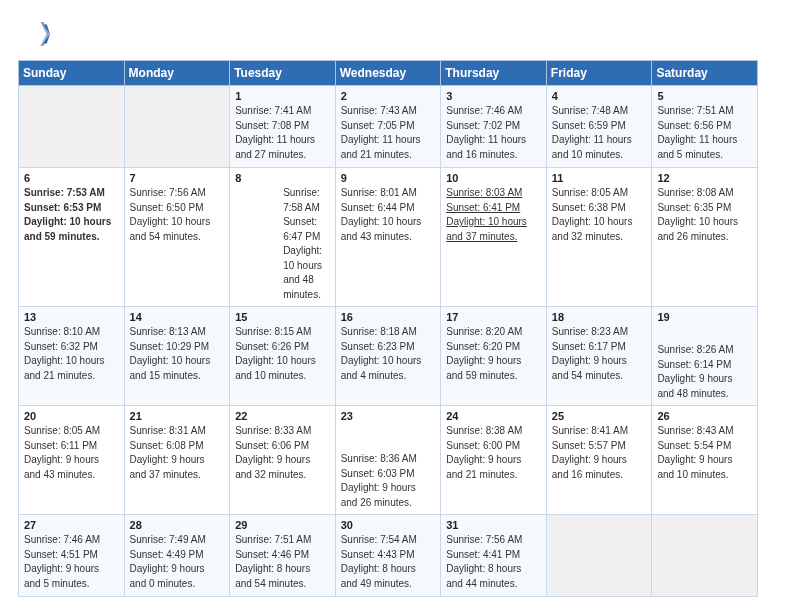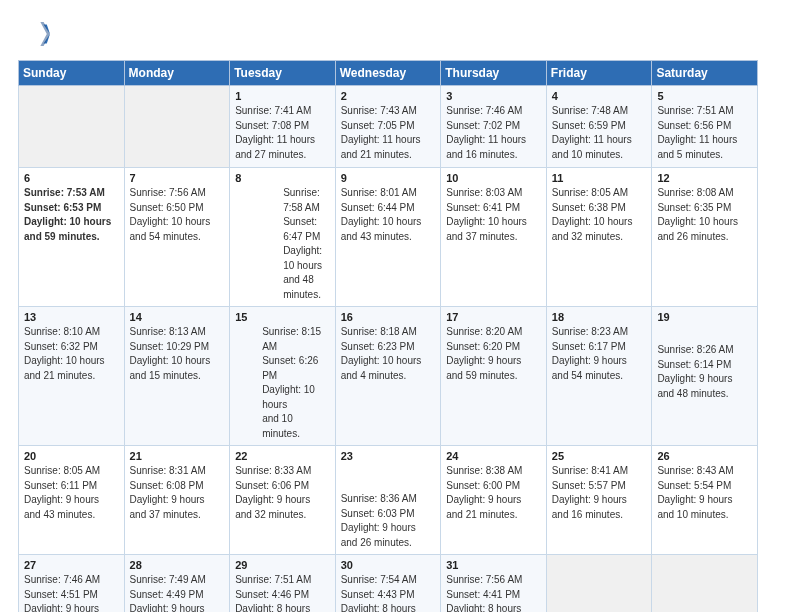"Sunrise: 8:03 AM" div.day-info { text-decoration: none -> underline }
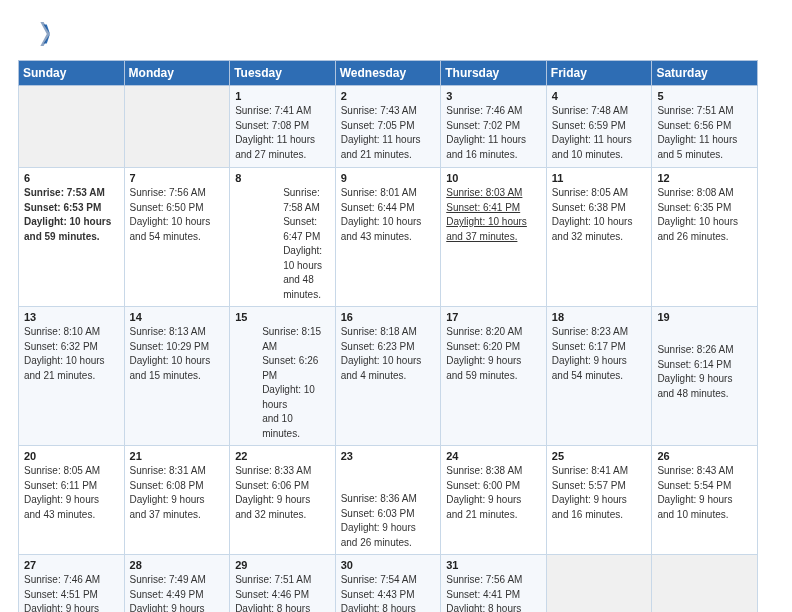"Sunrise: 8:15 AM" div.day-info { margin-left: 27px -> none }
